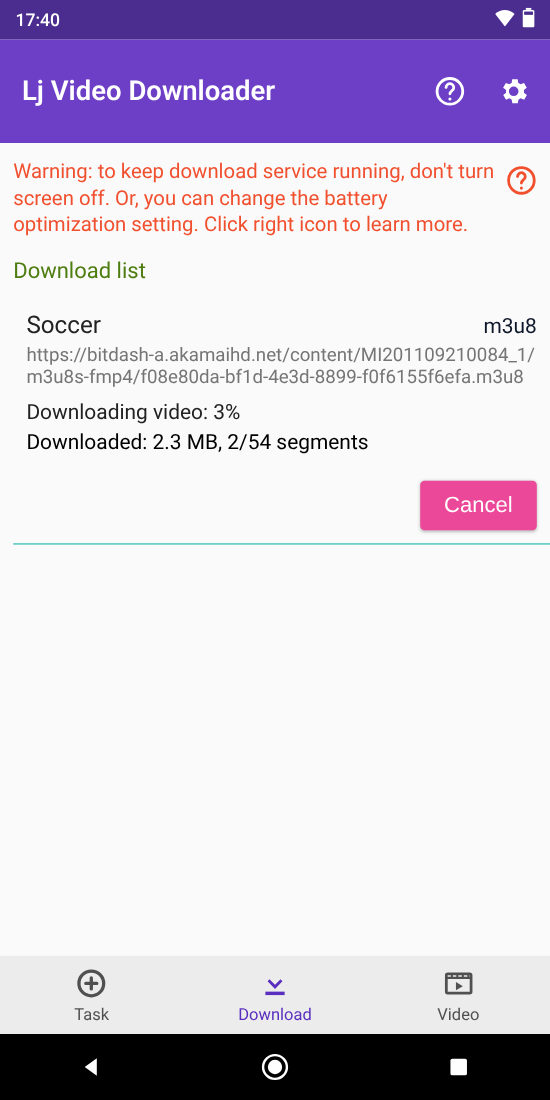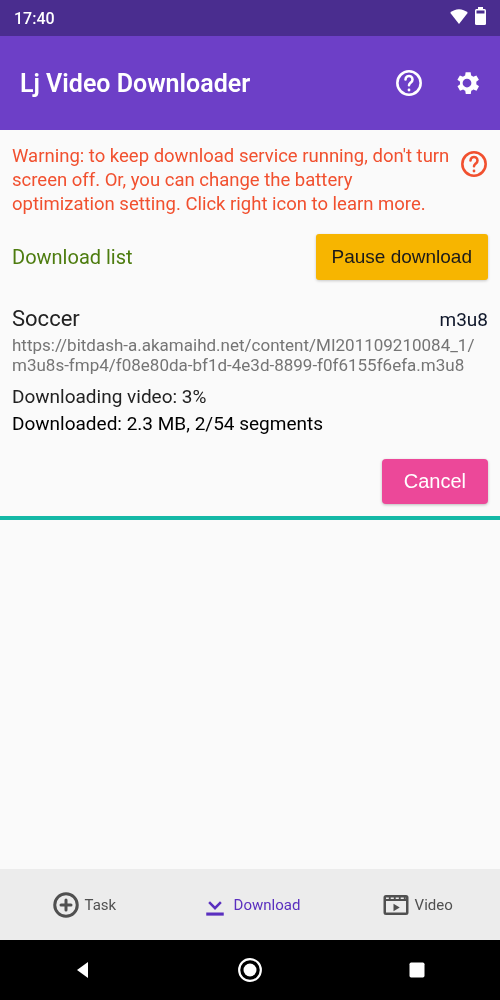"Pause download" button.pause-btn { html: <button>Pause download</button> -> none }
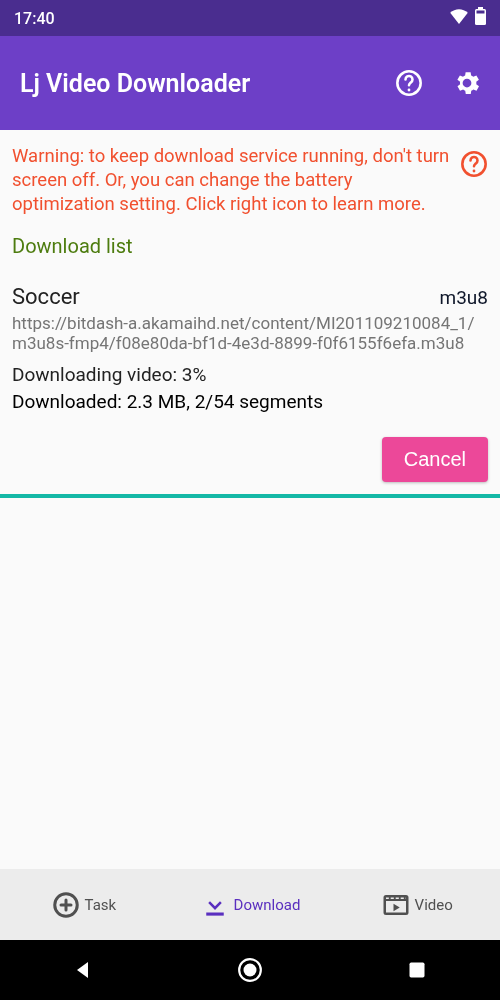"Soccer" .download-item { border-bottom: 4px solid #14b8a6 -> 1px solid #14b8a6; margin-left: none -> 12px }
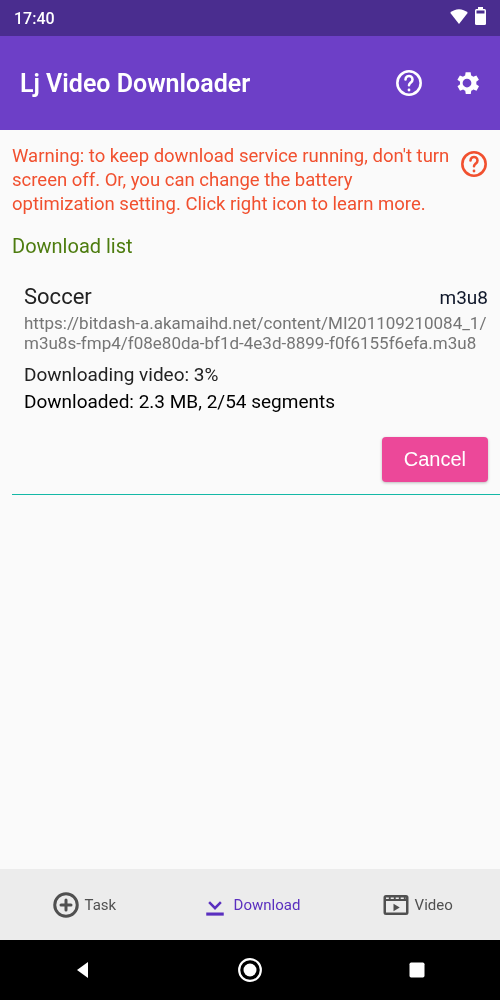"Task" .nav-item { flex-direction: none -> column }
